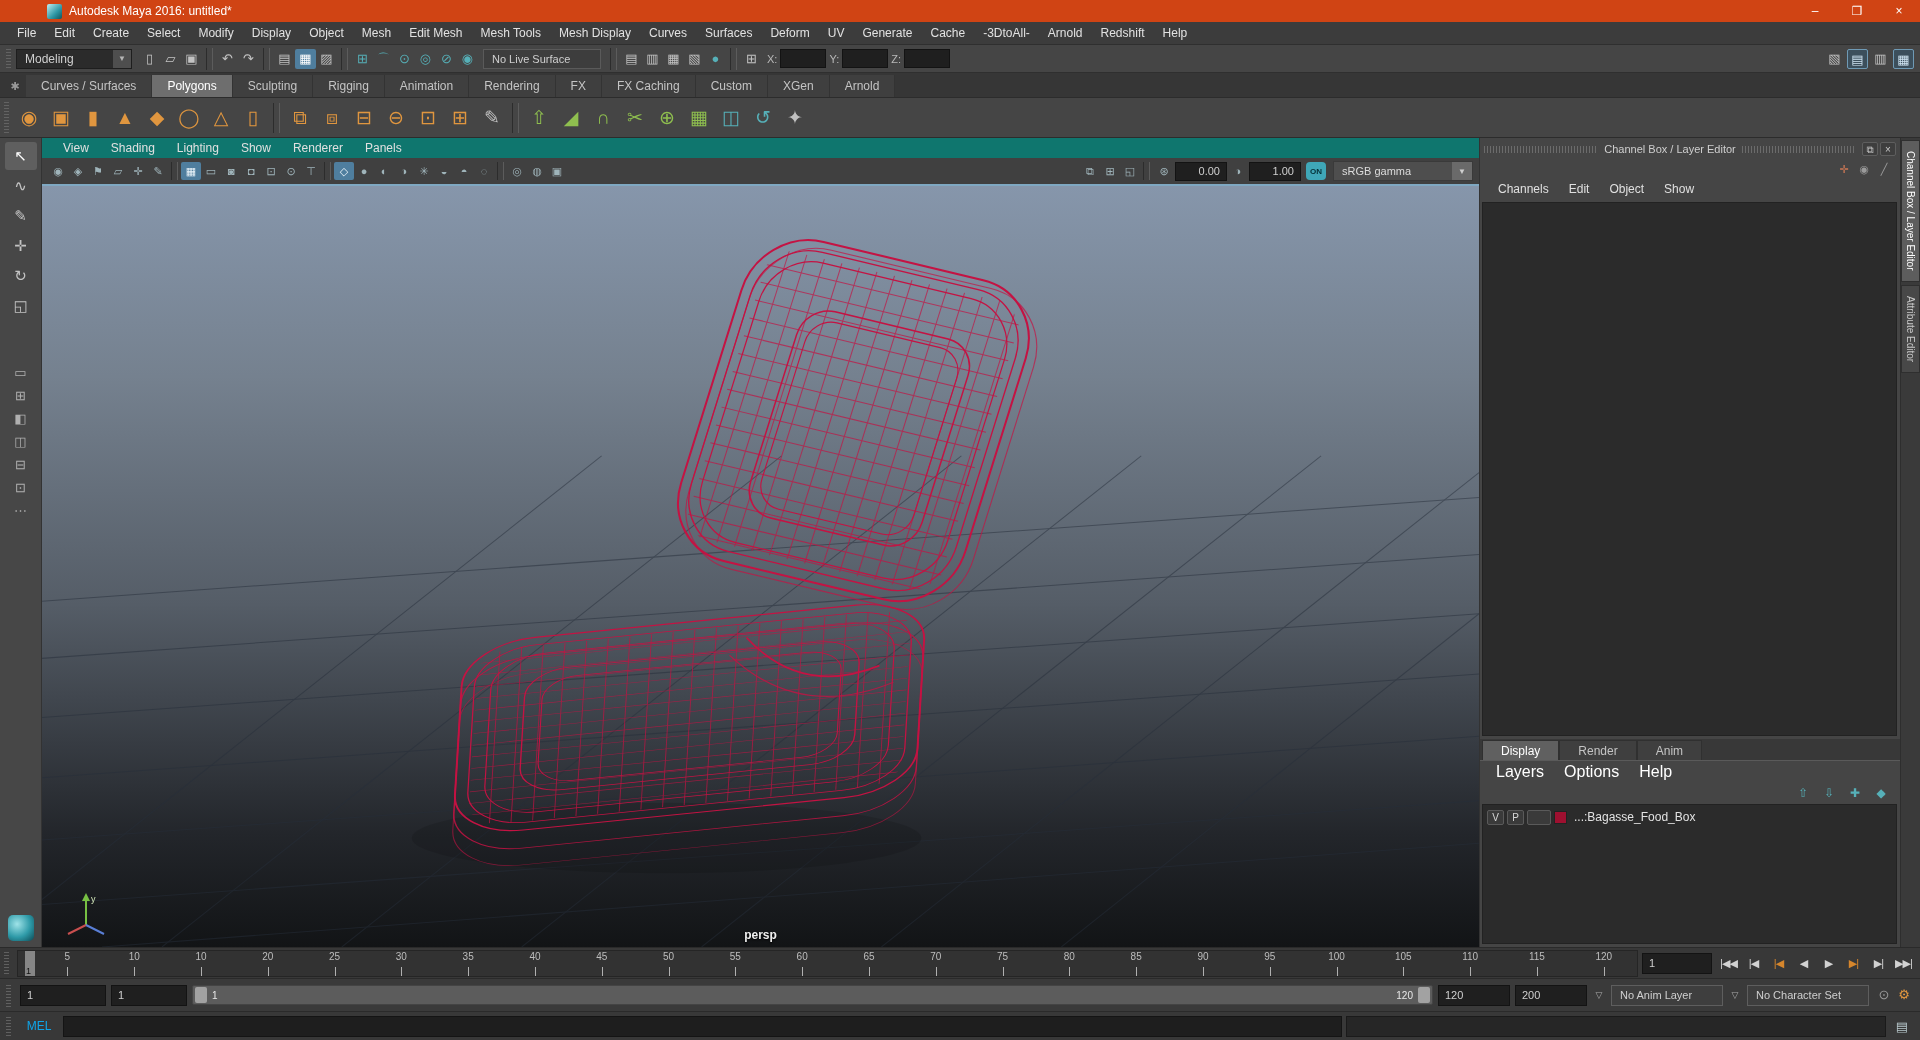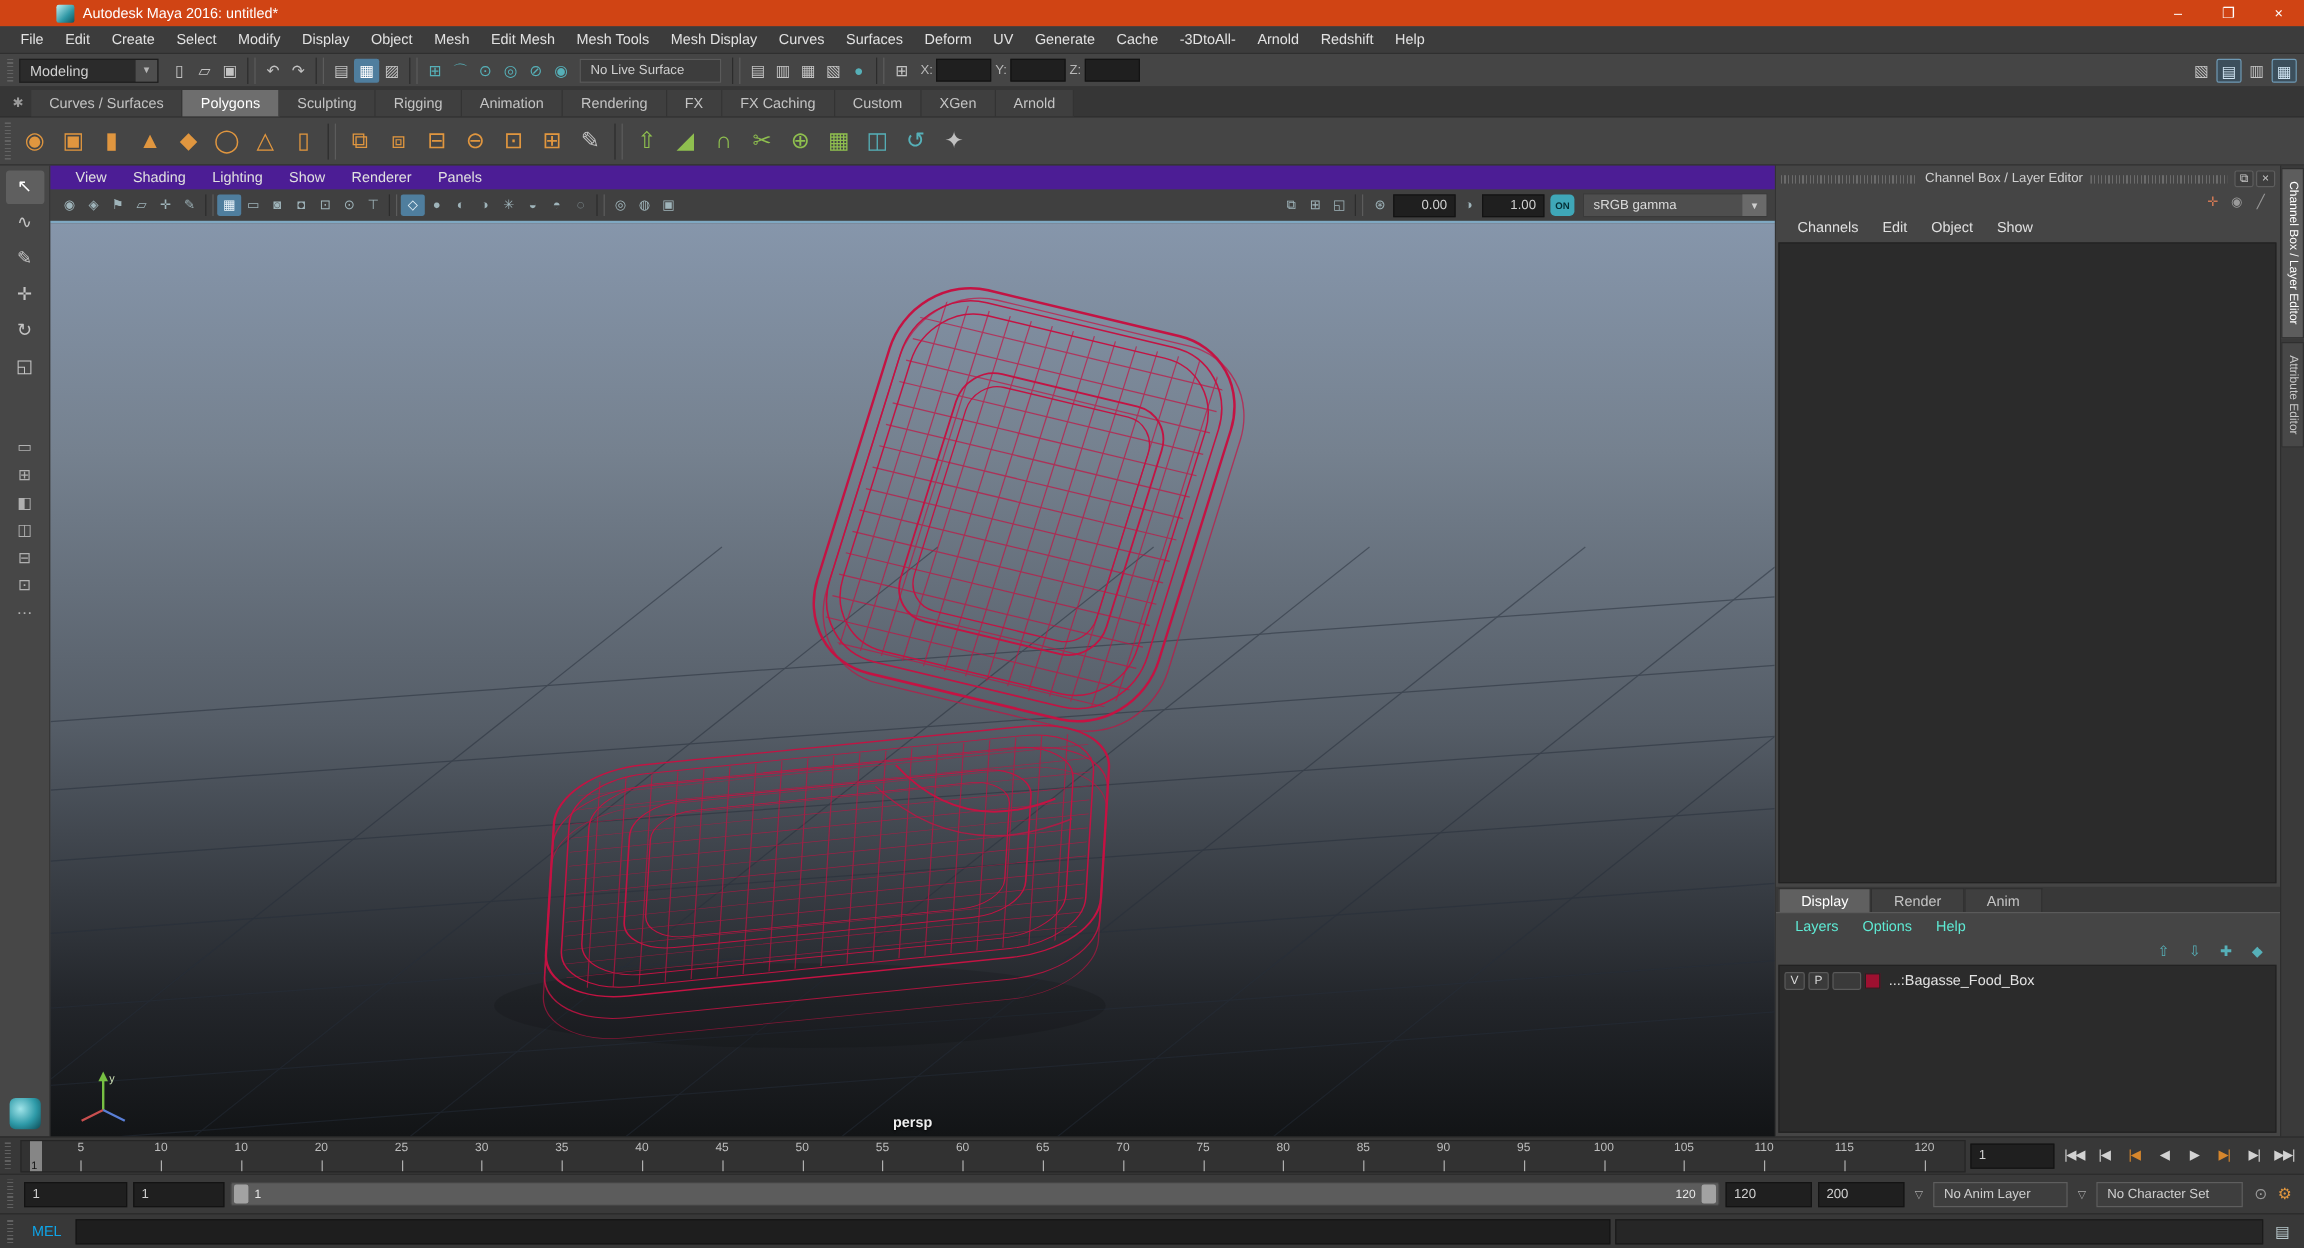"View" .vp-menus { background: #4c1d95 -> #0f766e }
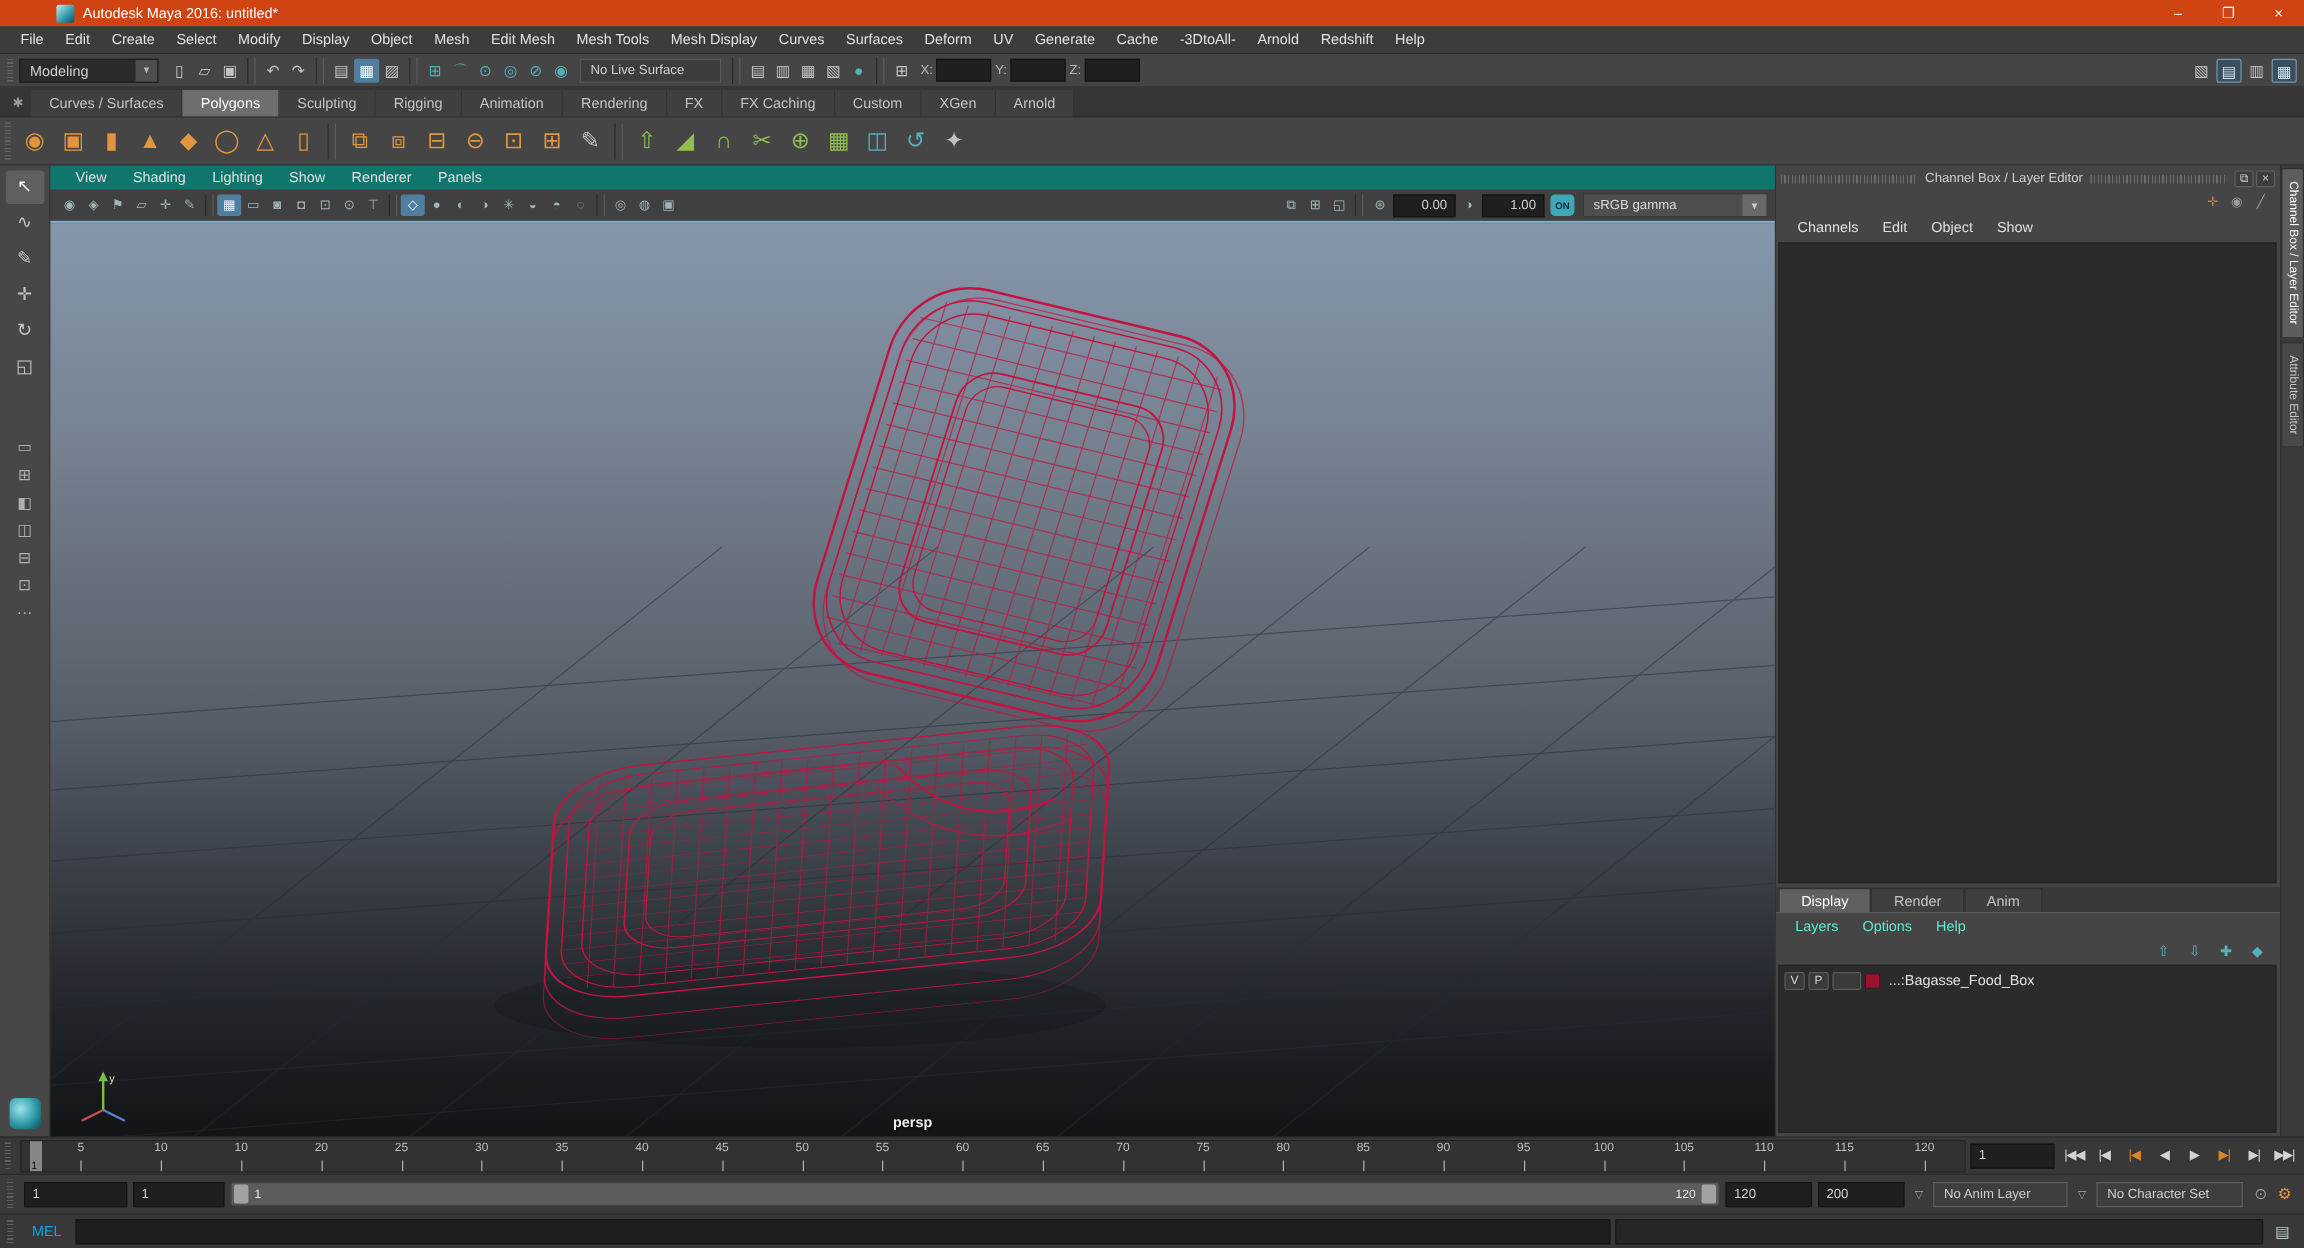"sRGB gamma" .vdd-label { width: 132px -> 118px }
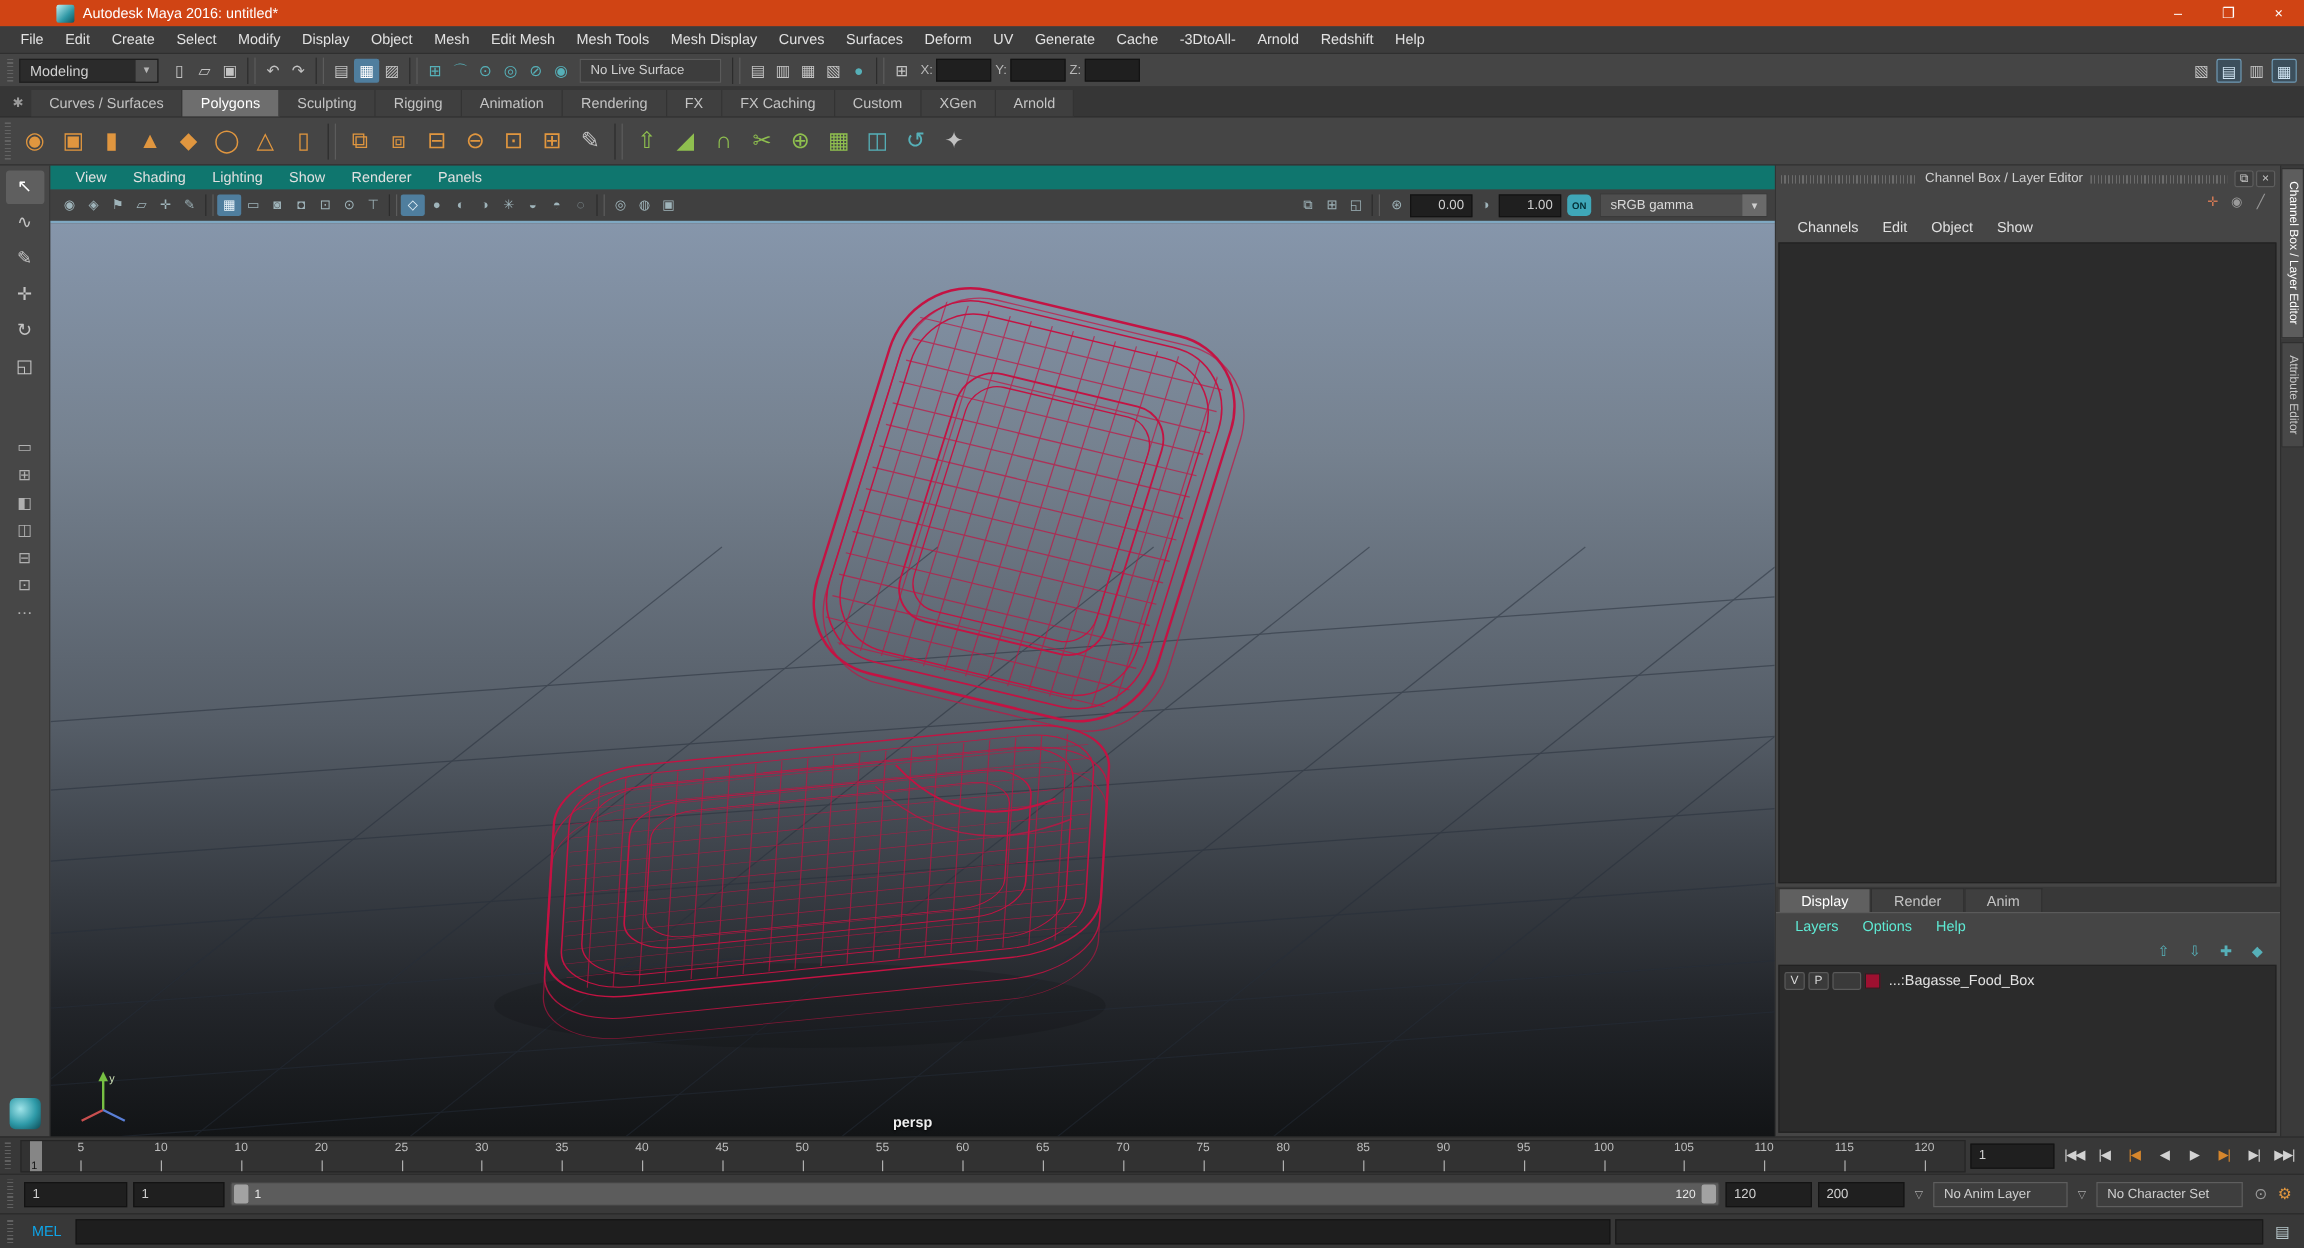"Layers" .layer-menus .menu-item { color: #5eead4 -> #ffffff; font-size: 12px -> 16px }
